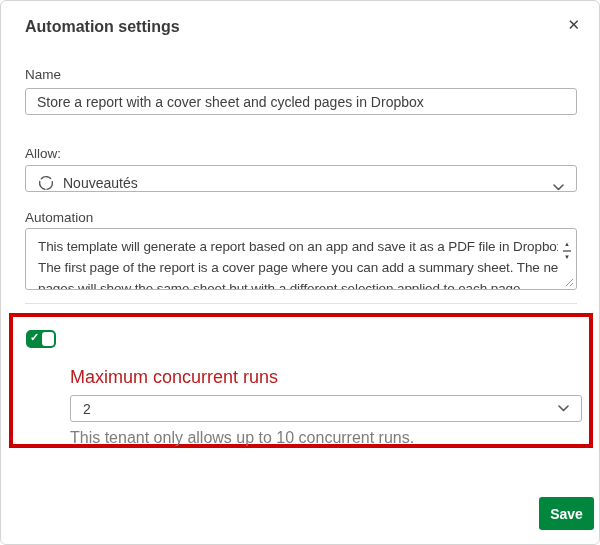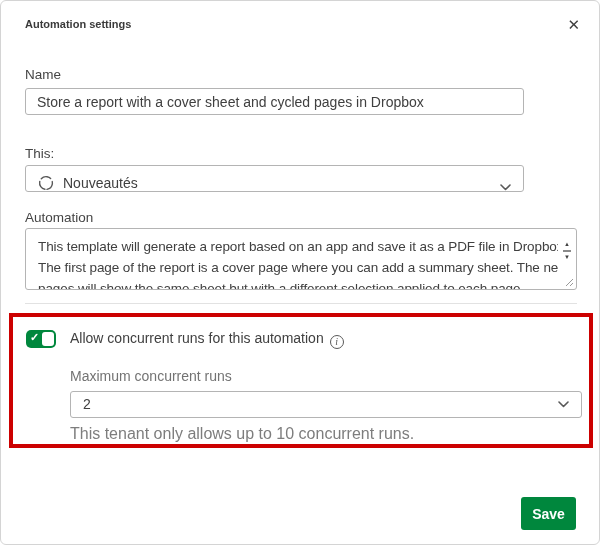"Automation settings" .dlg-title { font-size: 11px -> 16px }
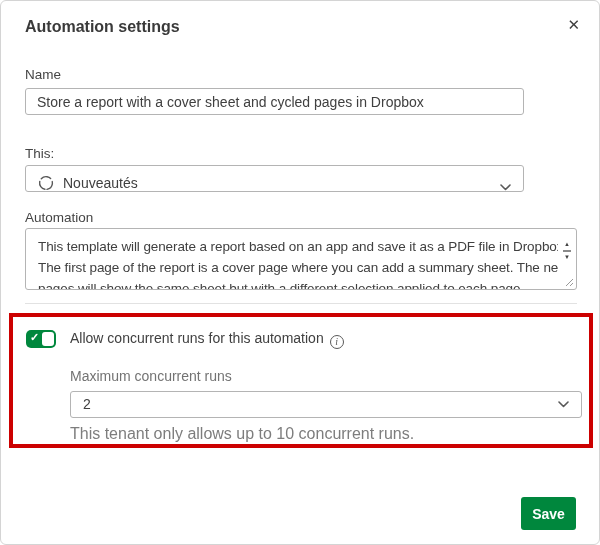"Store a report with a" .text-input, .select-box { width: 499px -> 552px }
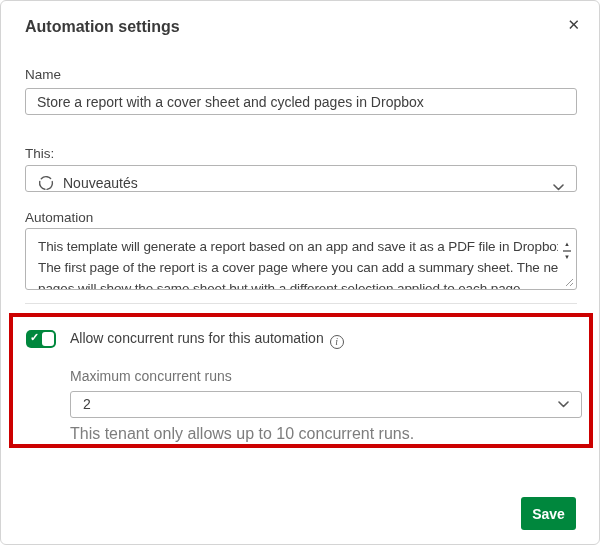"This:" div.field-label { text: This -> Allow }
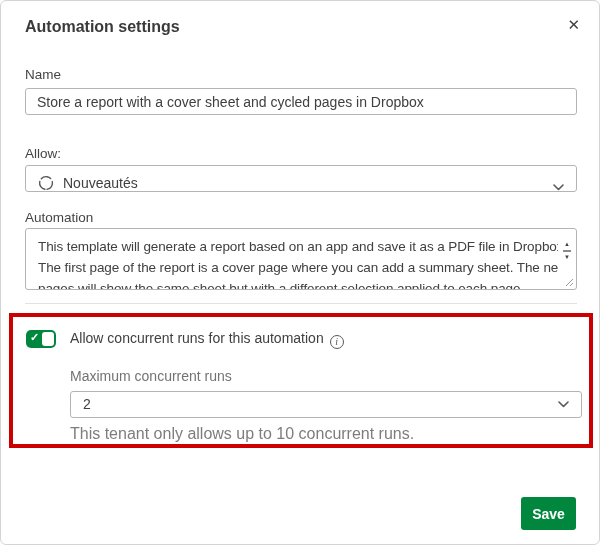"Allow concurrent runs for this" div.toggle-label { html: <div> <span>Allow concurrent runs for this automation</span><span>i</span> </div> -> none }
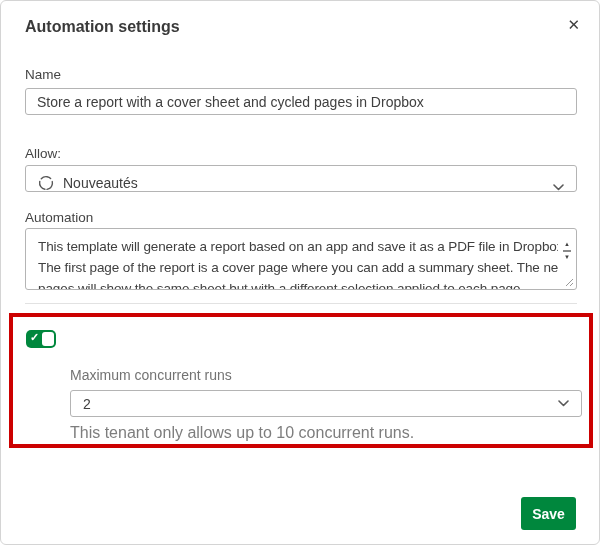"Maximum concurrent runs" .sub-label { color: #737373 -> #b91c1c; font-size: 14px -> 18px }
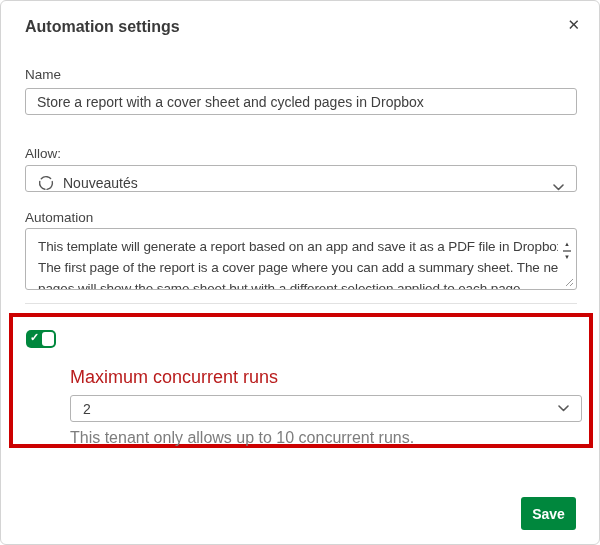"Save" .save-btn { right: 23px -> 5px }
